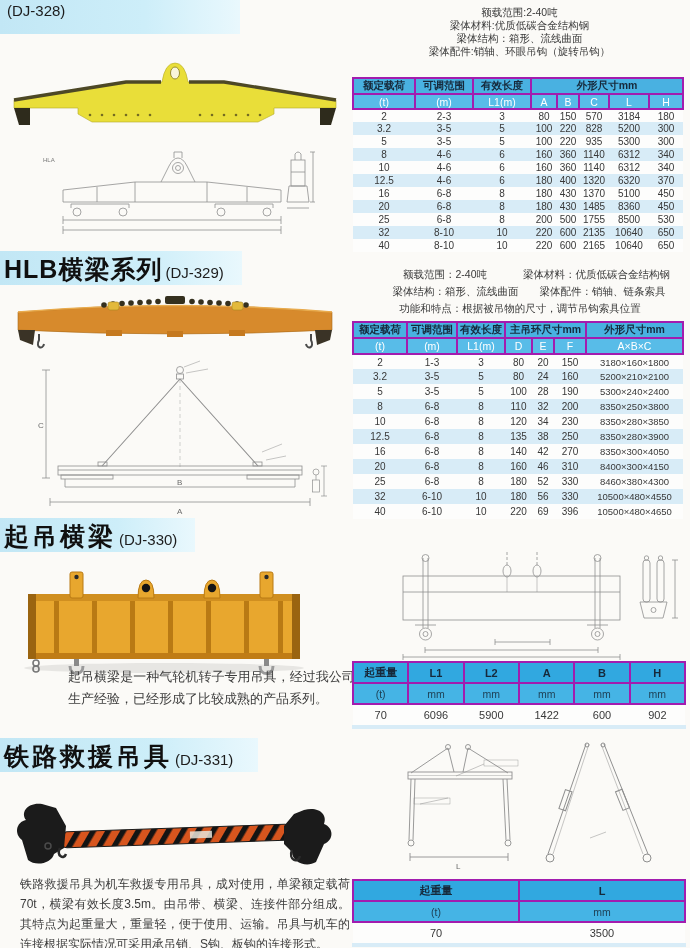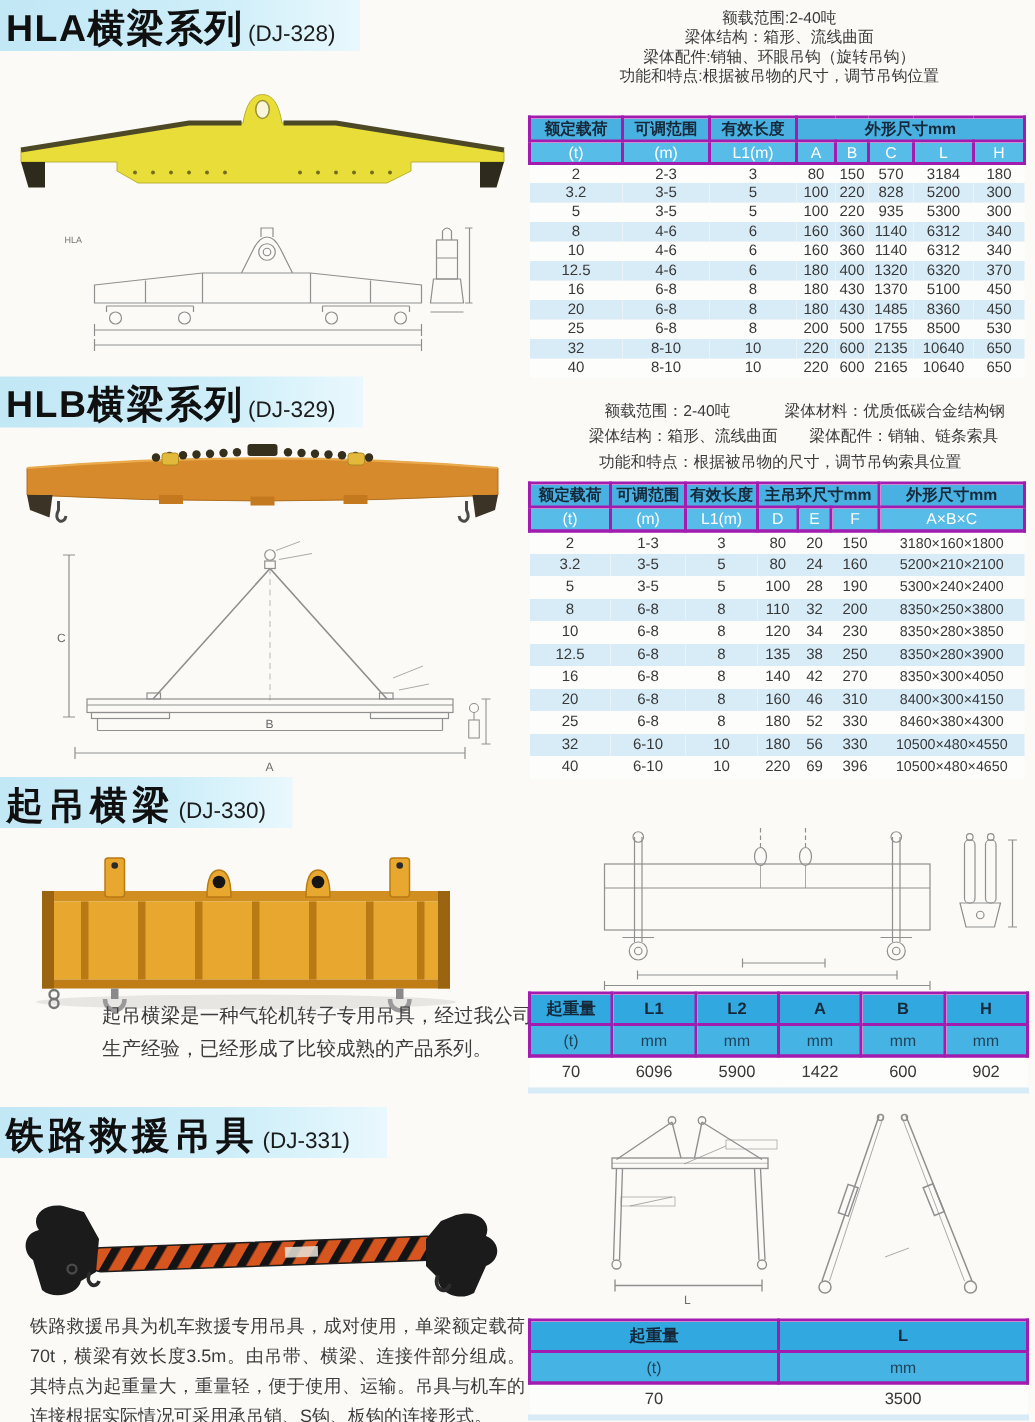"HLA横梁系列" span.sec-title { html: <span>HLA横梁系列</span> -> none }
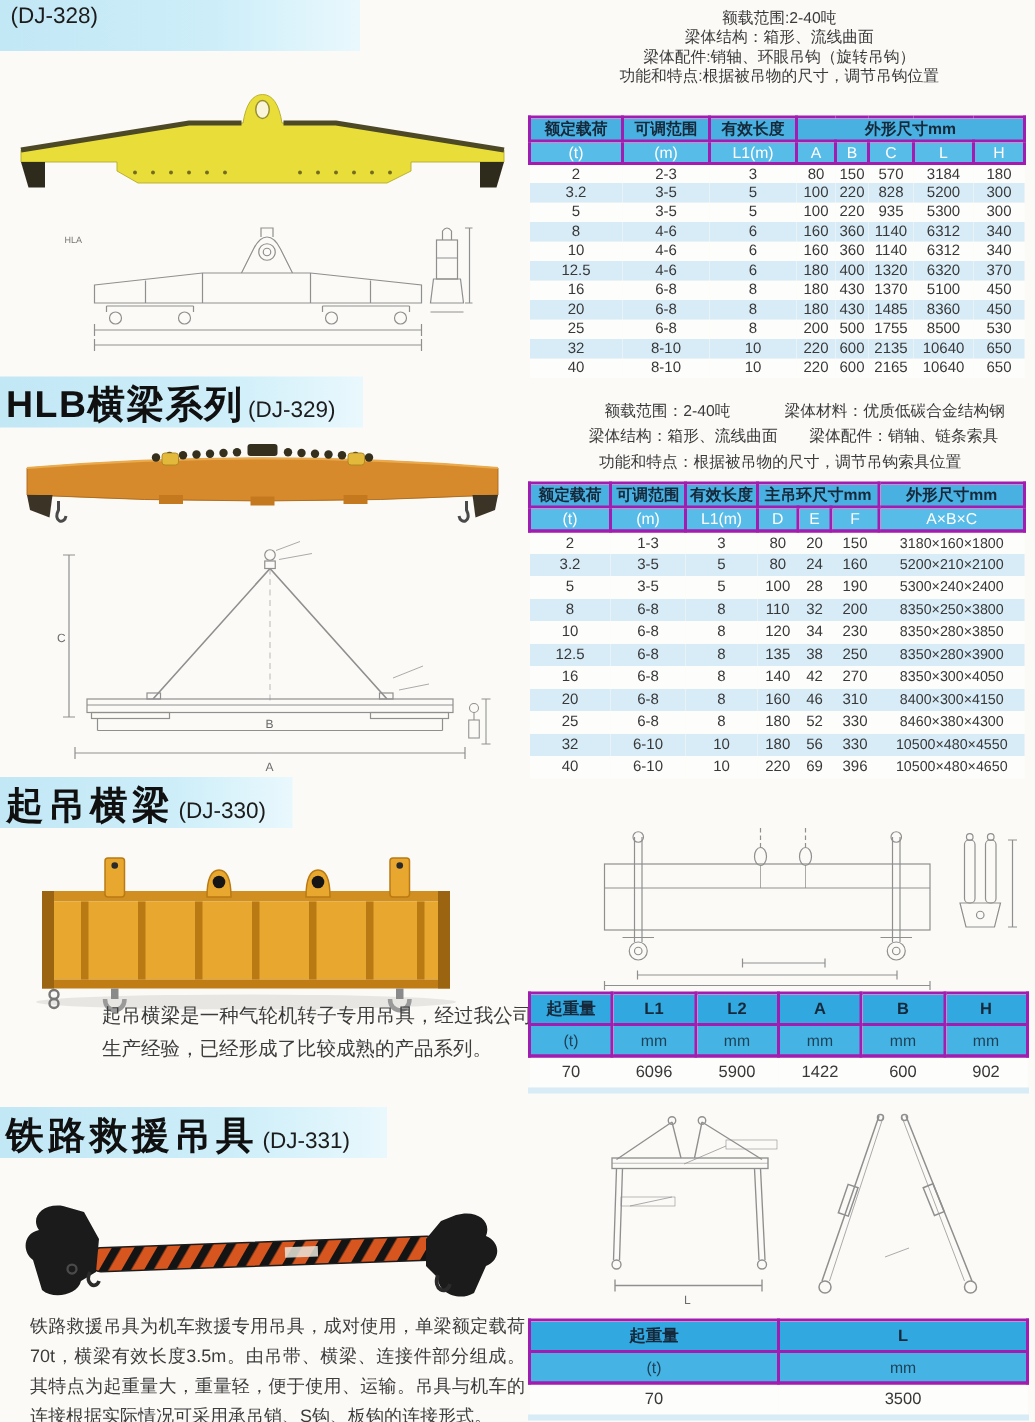"梁体材料:优质低碳合金结构钢" div { html: none -> <div>梁体材料:优质低碳合金结构钢</div> }
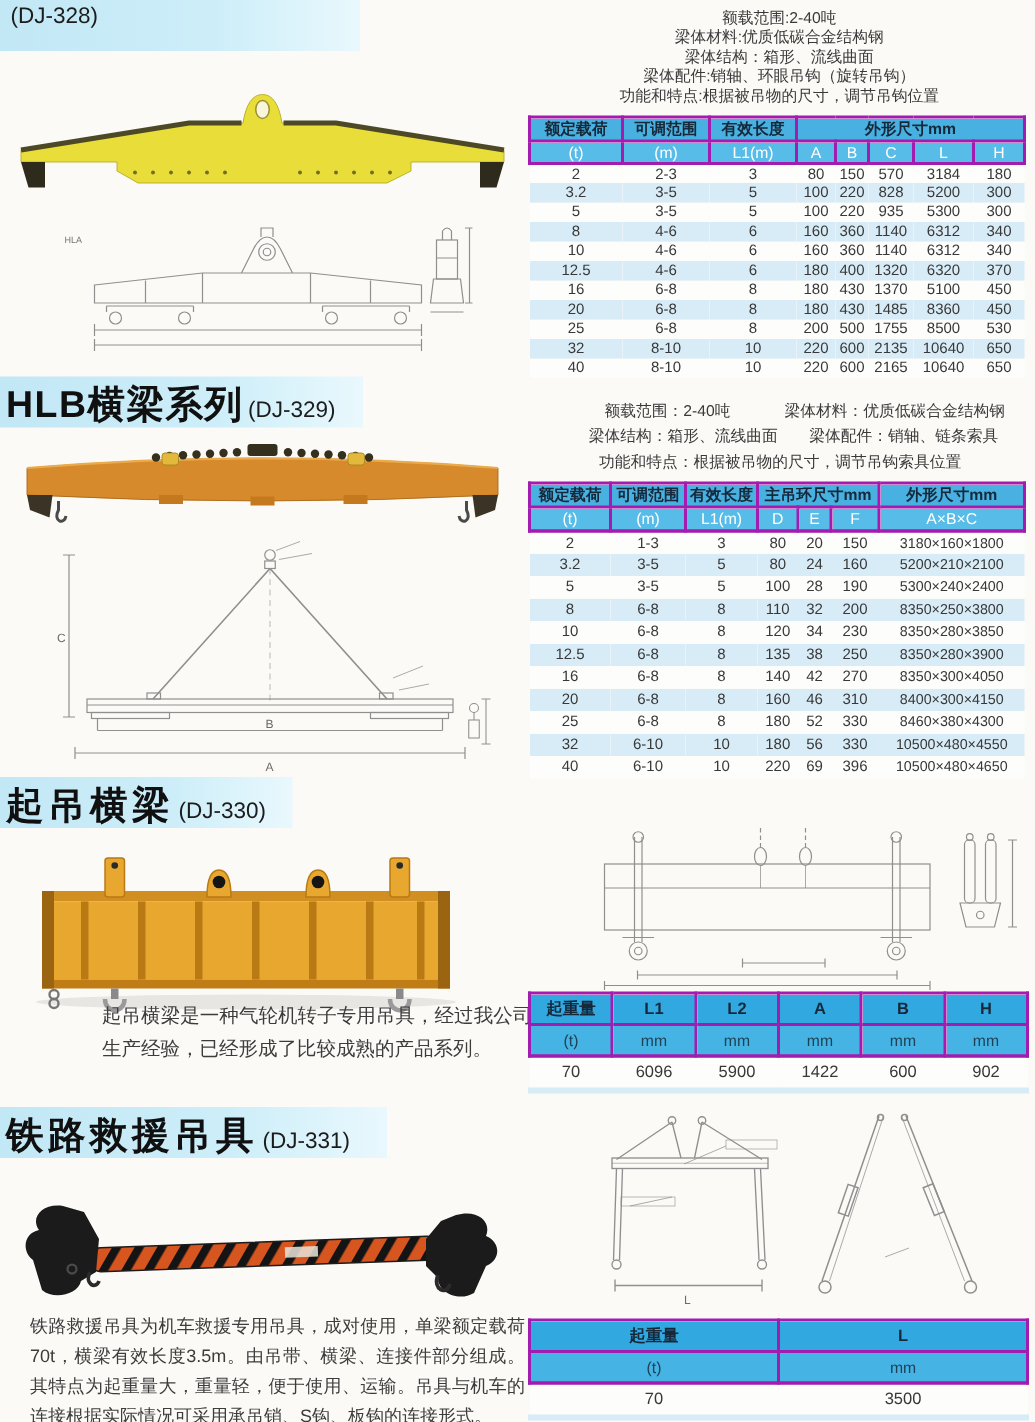"功能和特点:根据被吊物的尺寸，调节吊钩位置" div { html: <div>功能和特点:根据被吊物的尺寸，调节吊钩位置</div> -> none }
